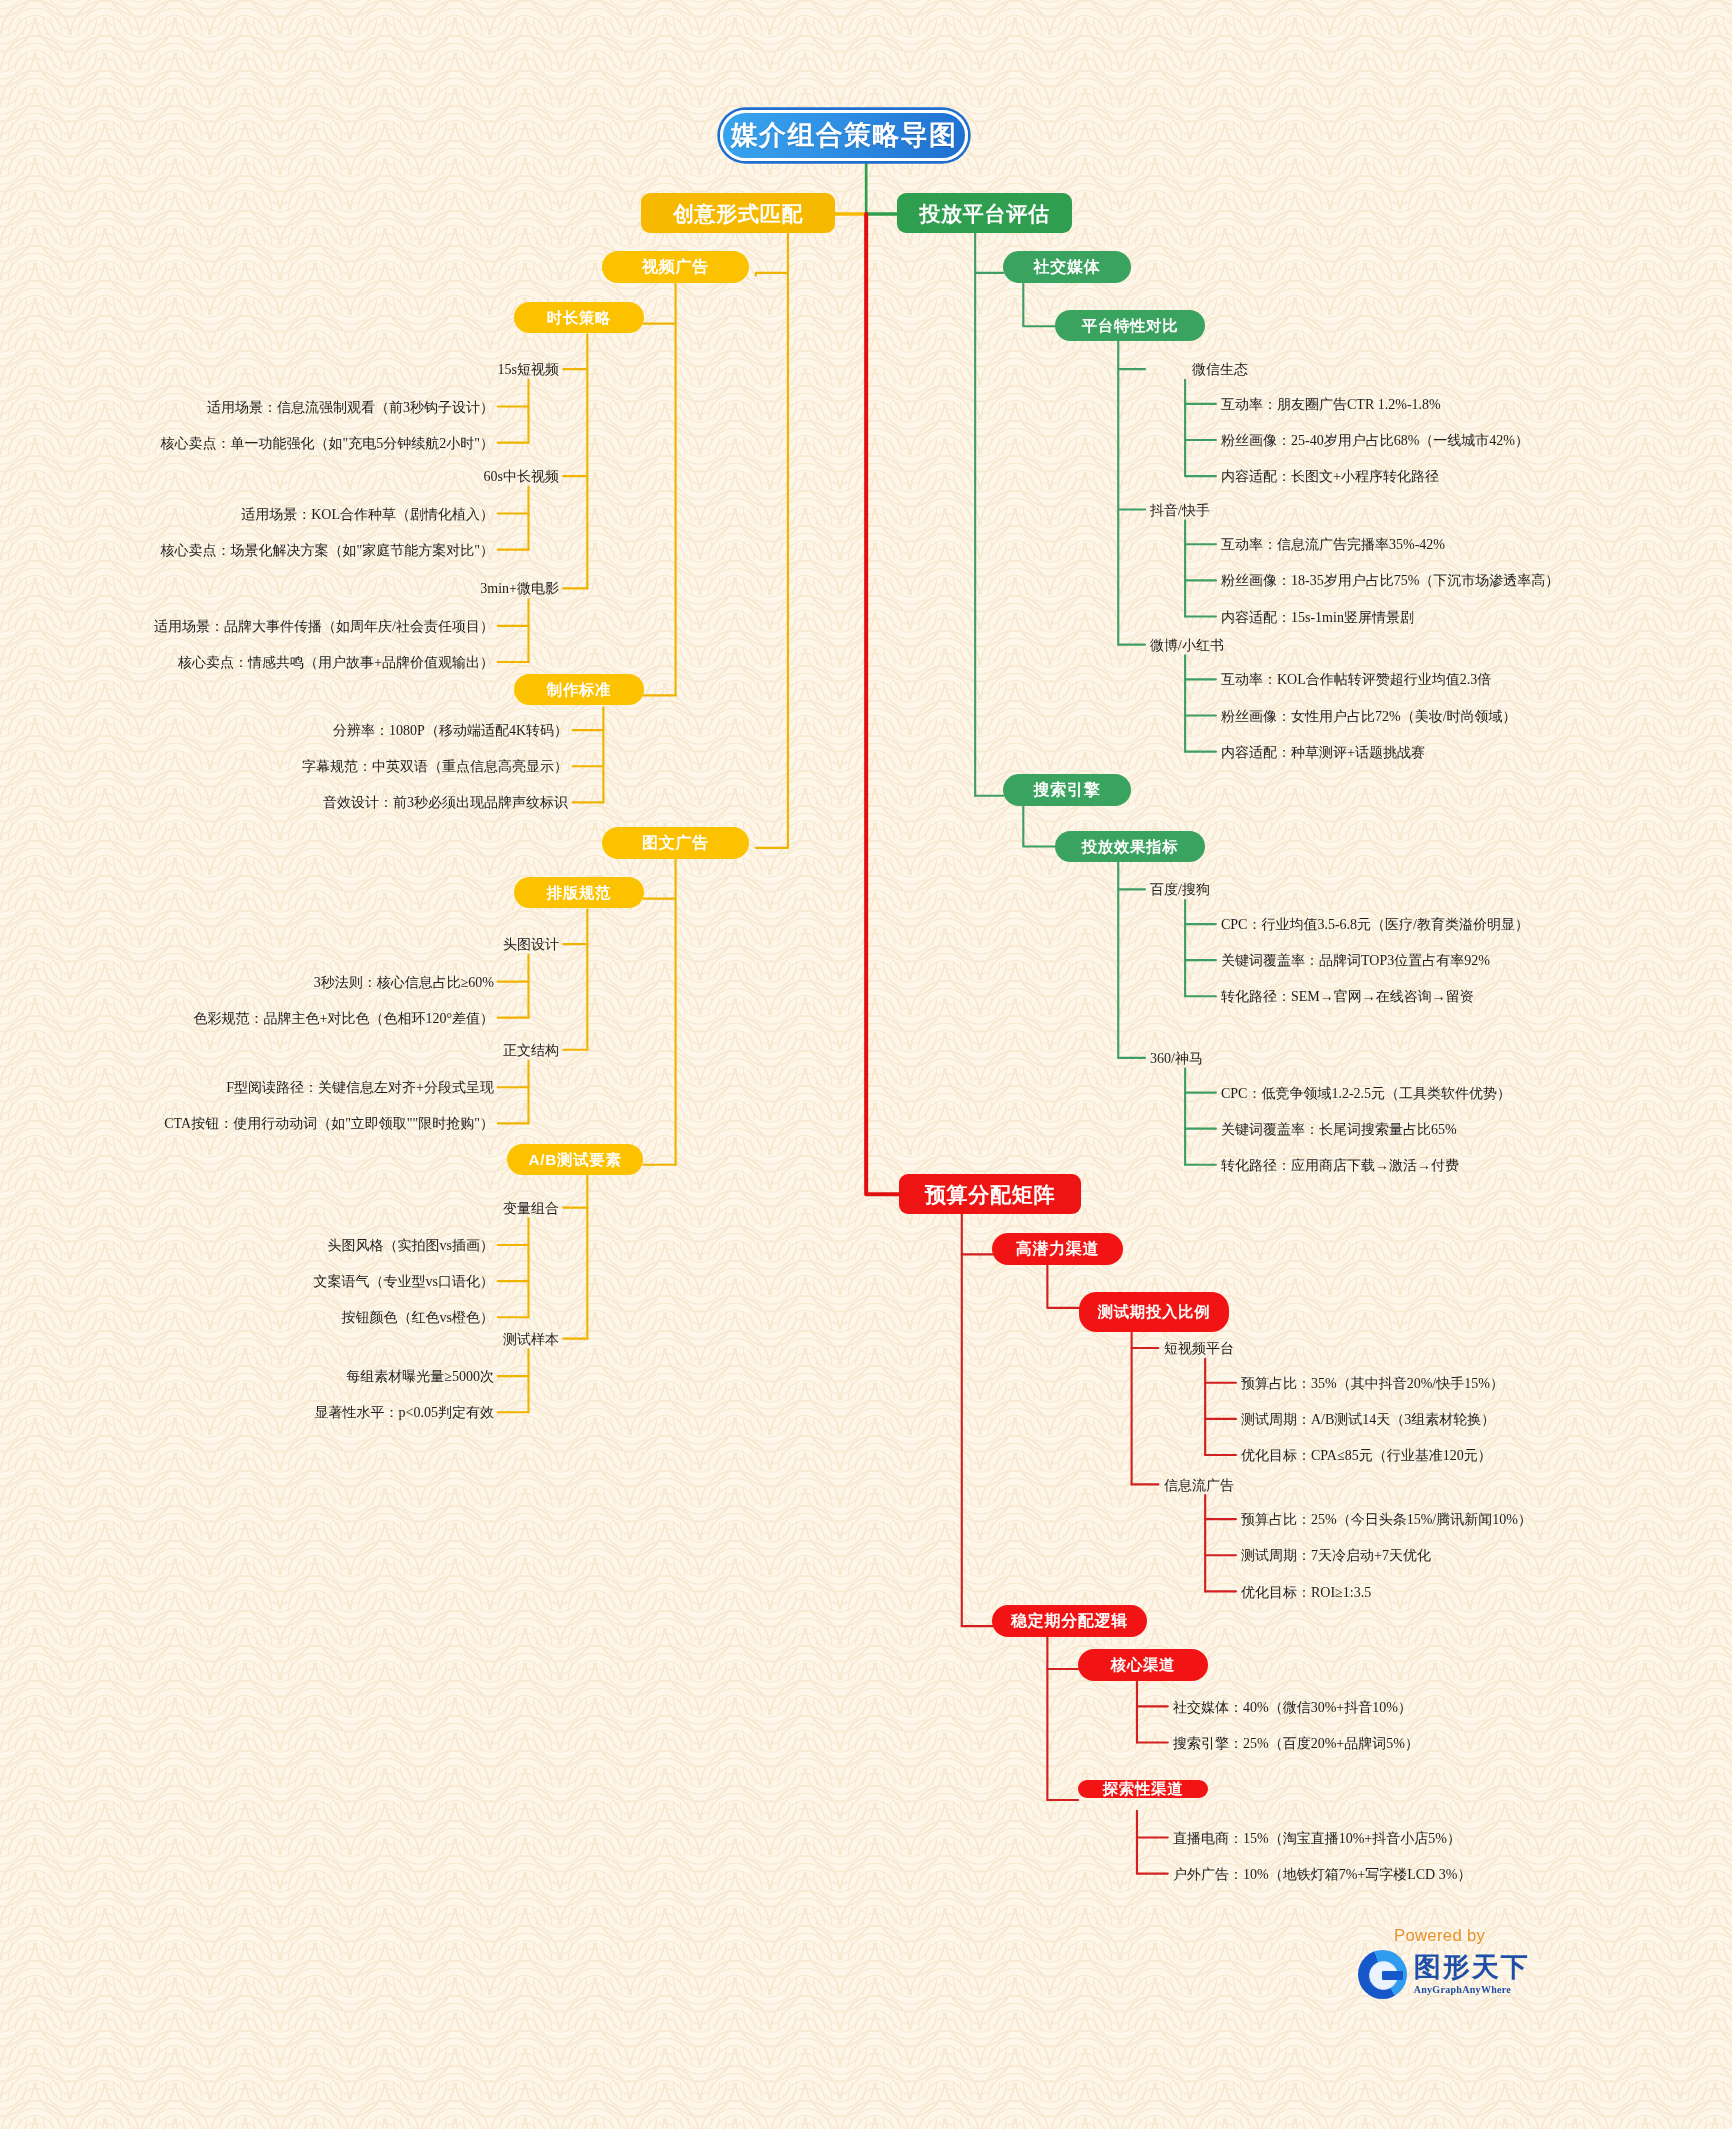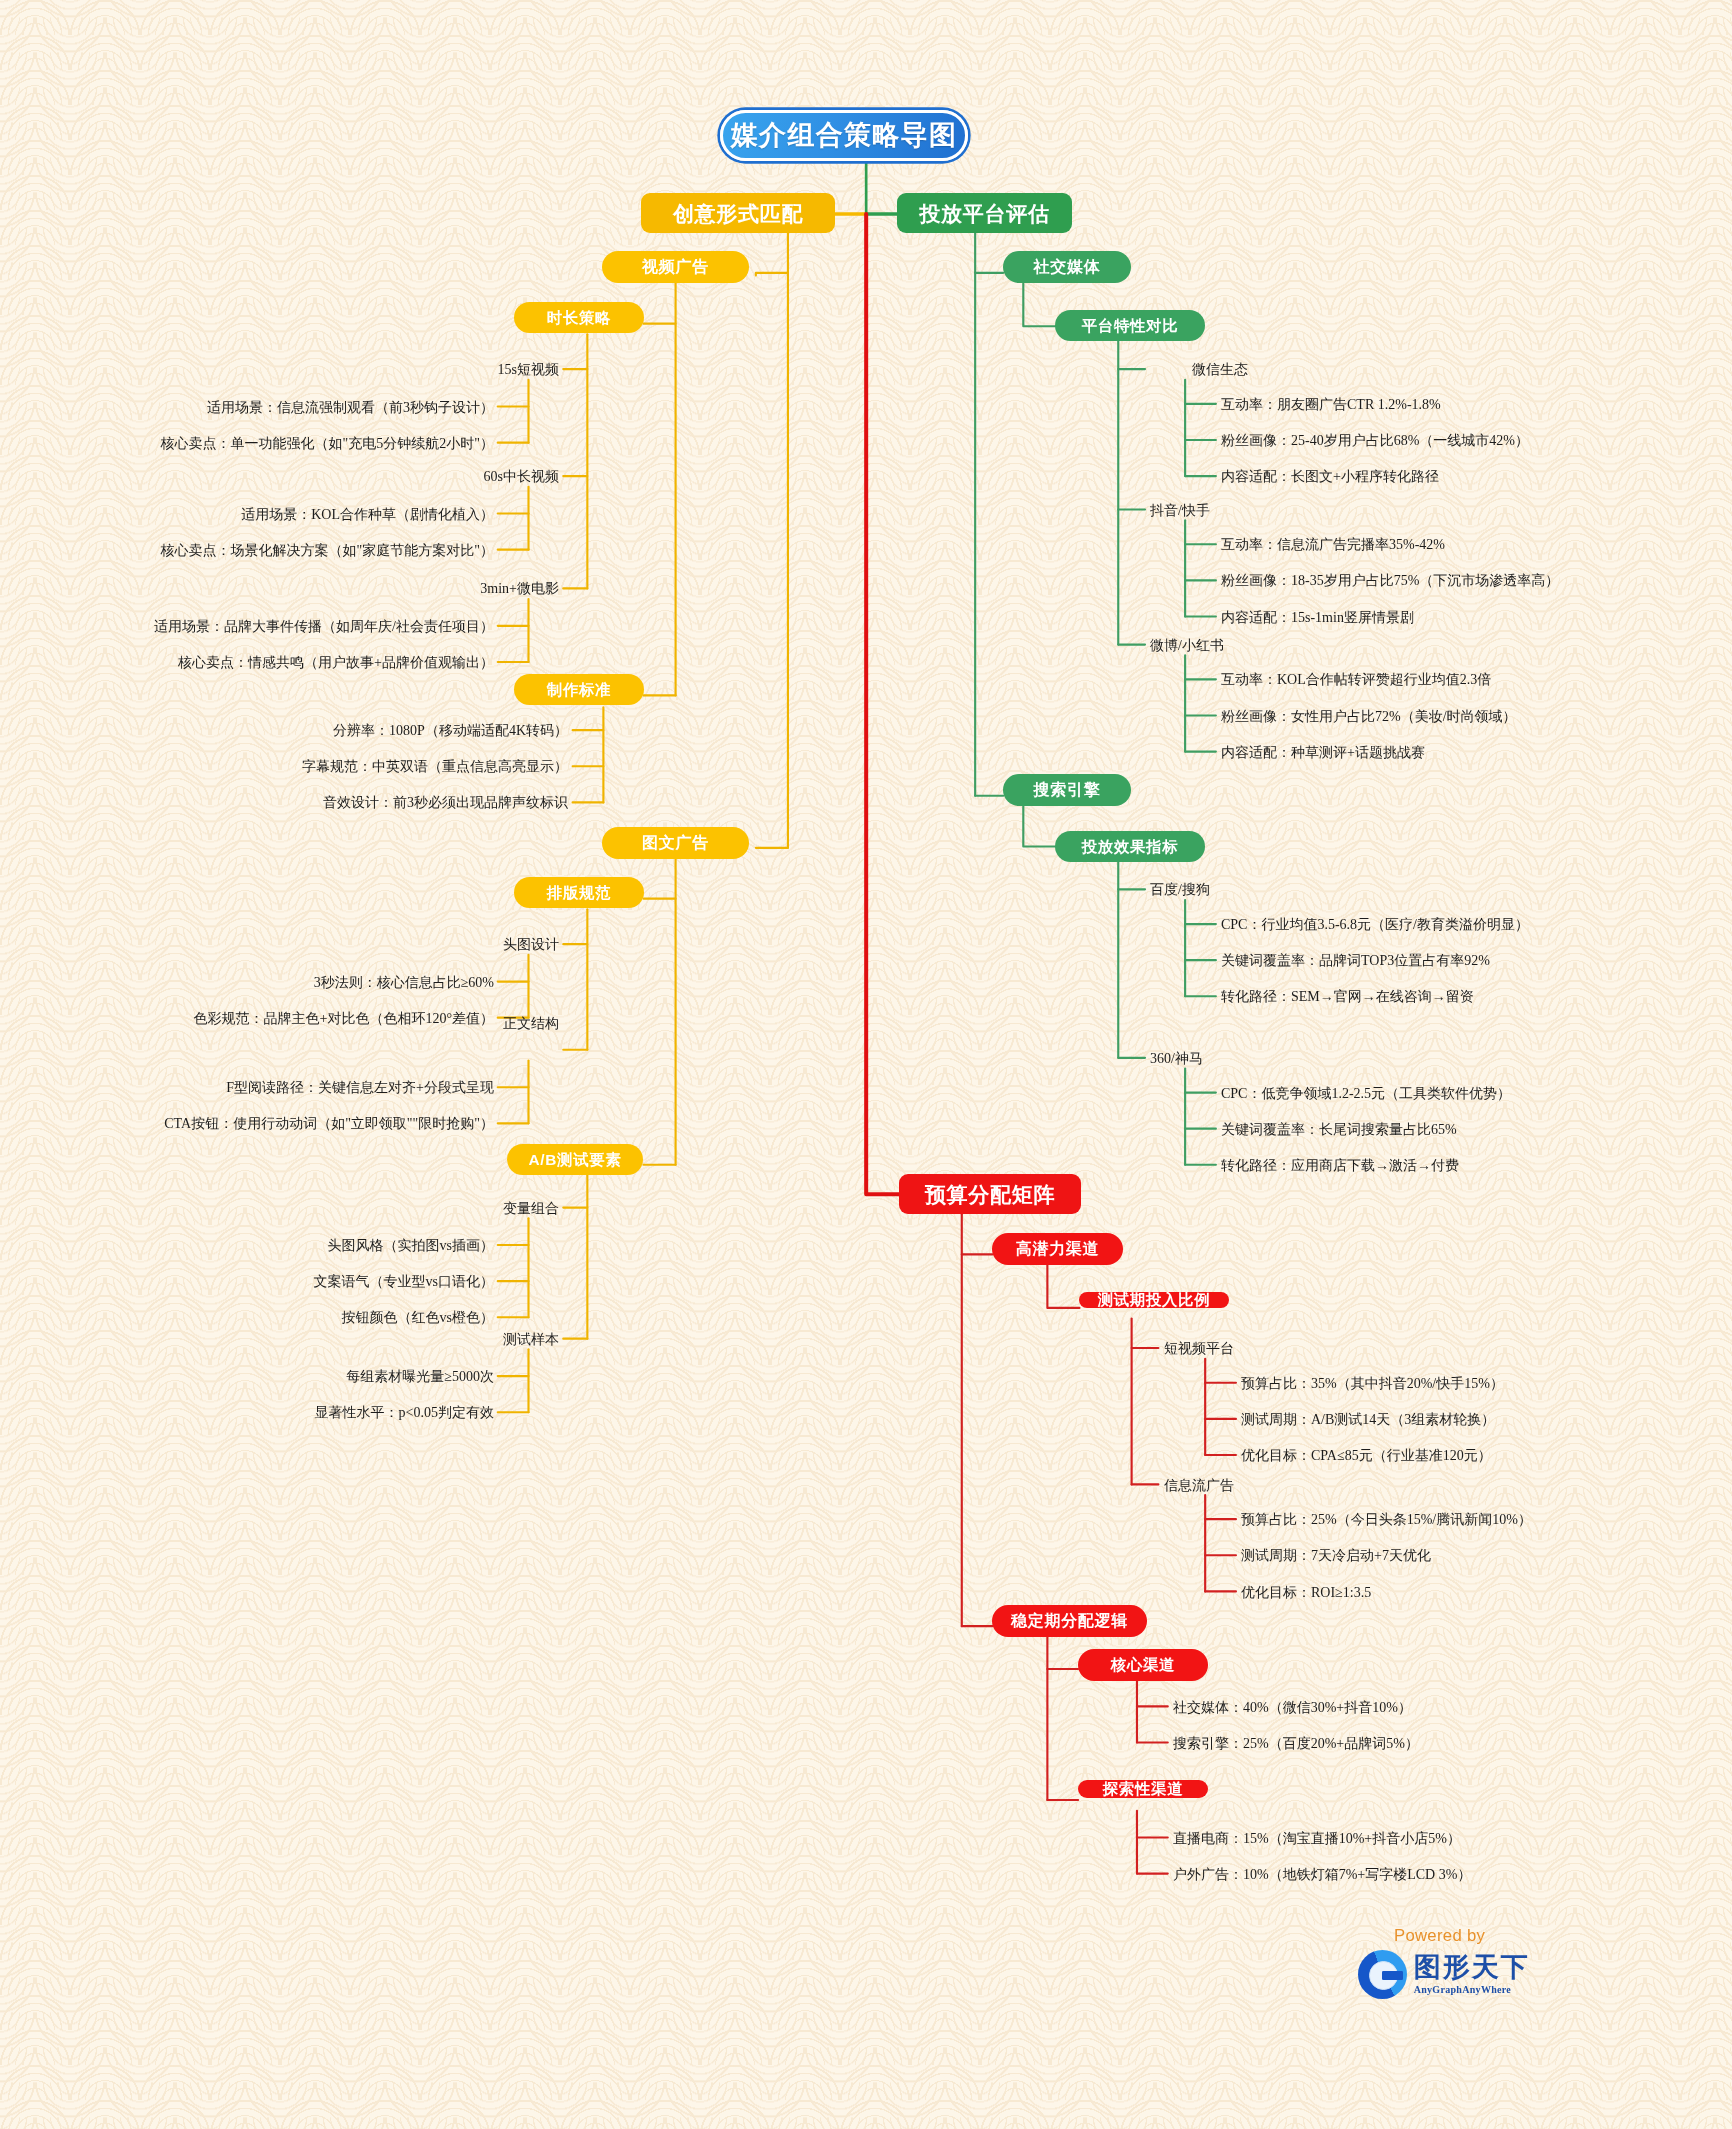"正文结构" span.txt { top: 1017px -> 1044px }
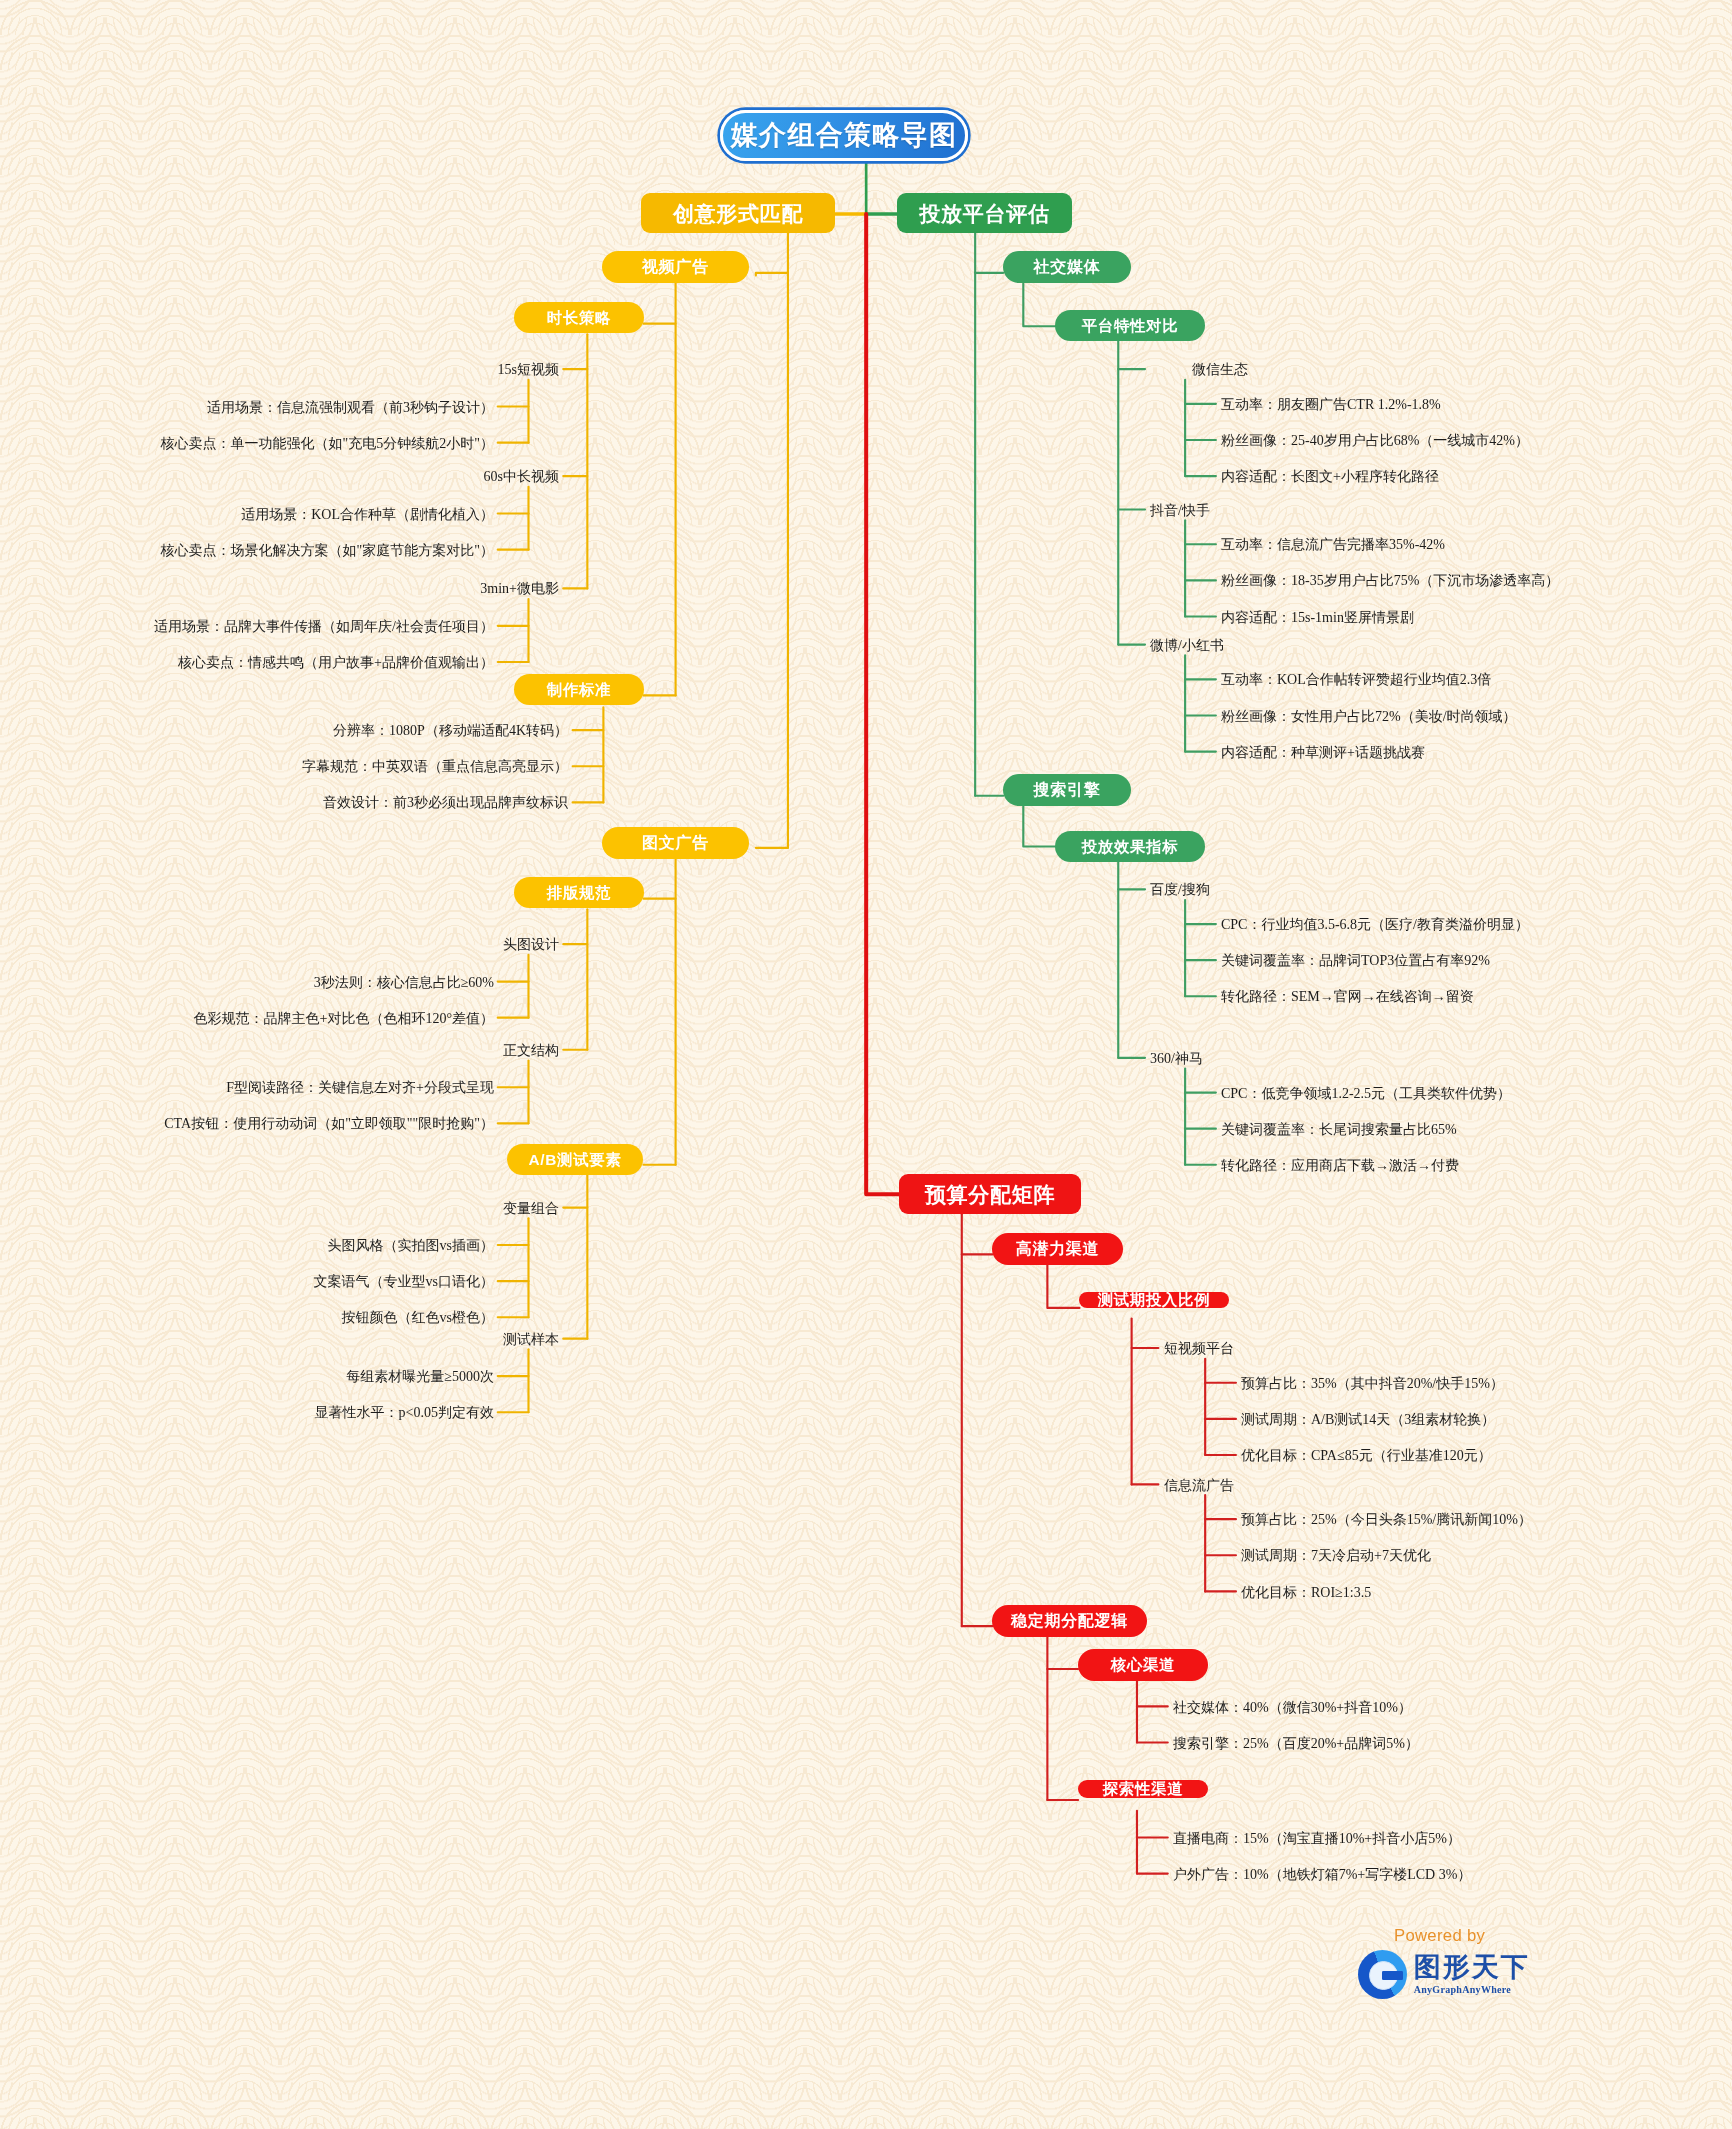"测试期投入比例" div.node { height: 16px -> 40px }
